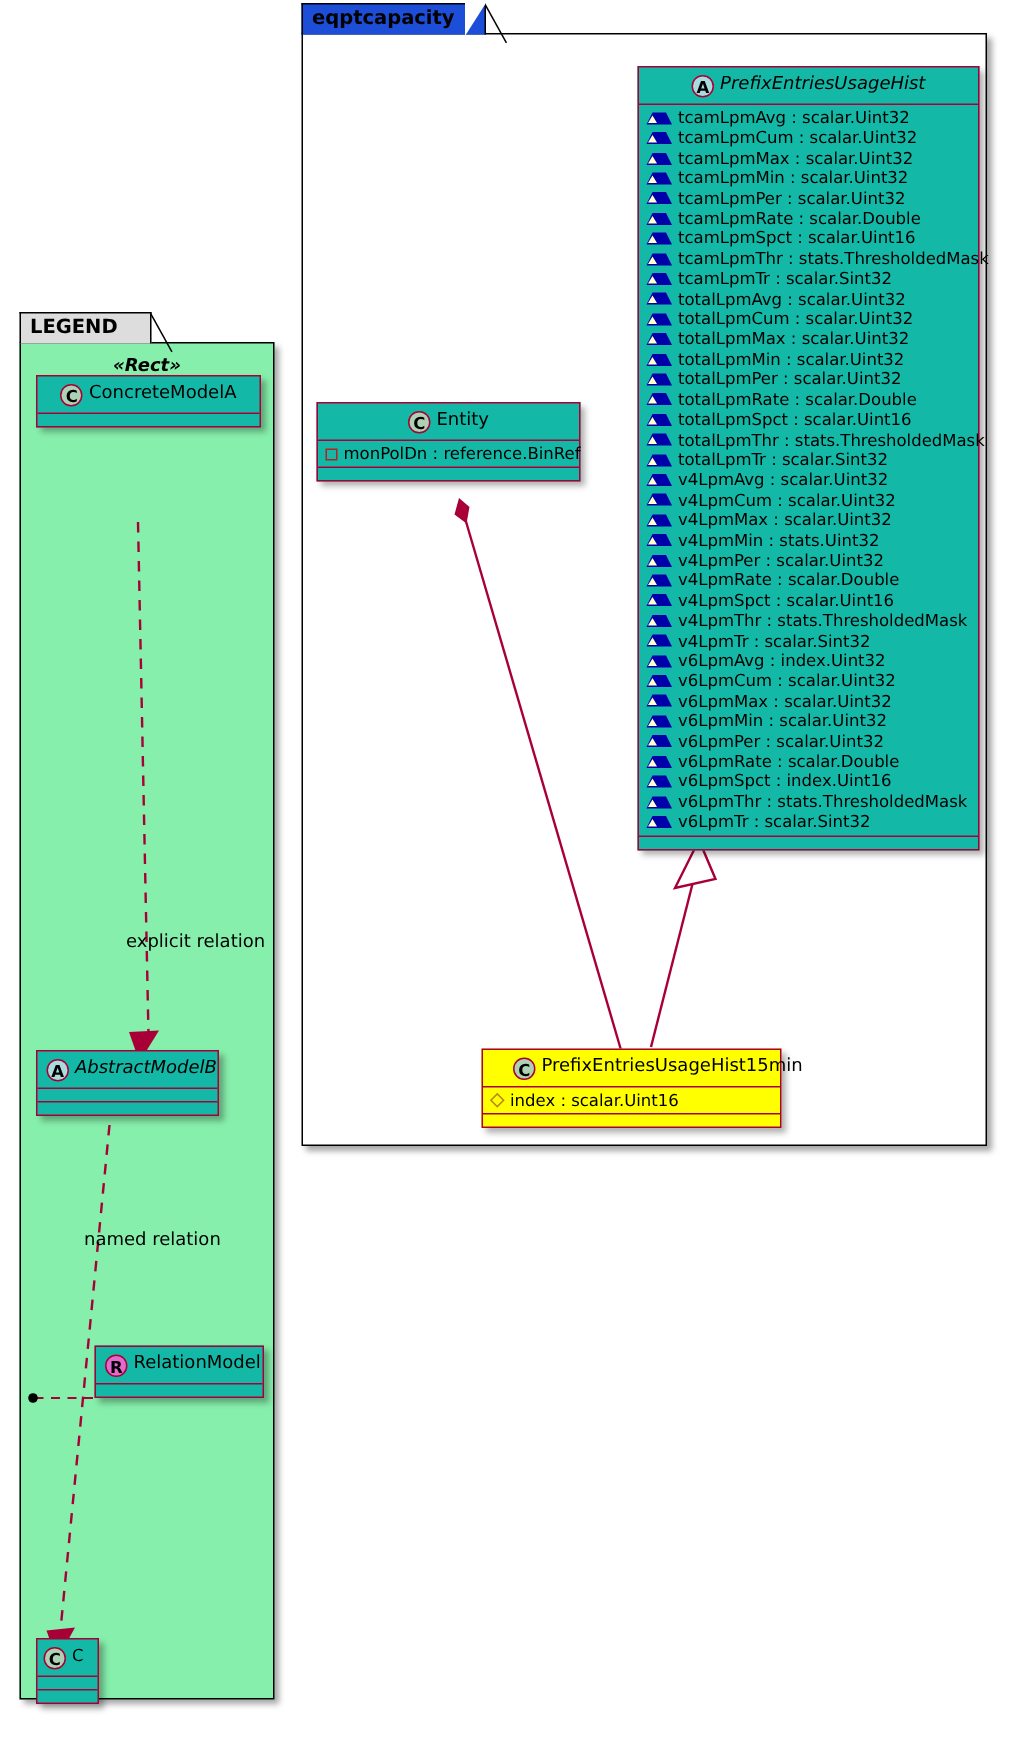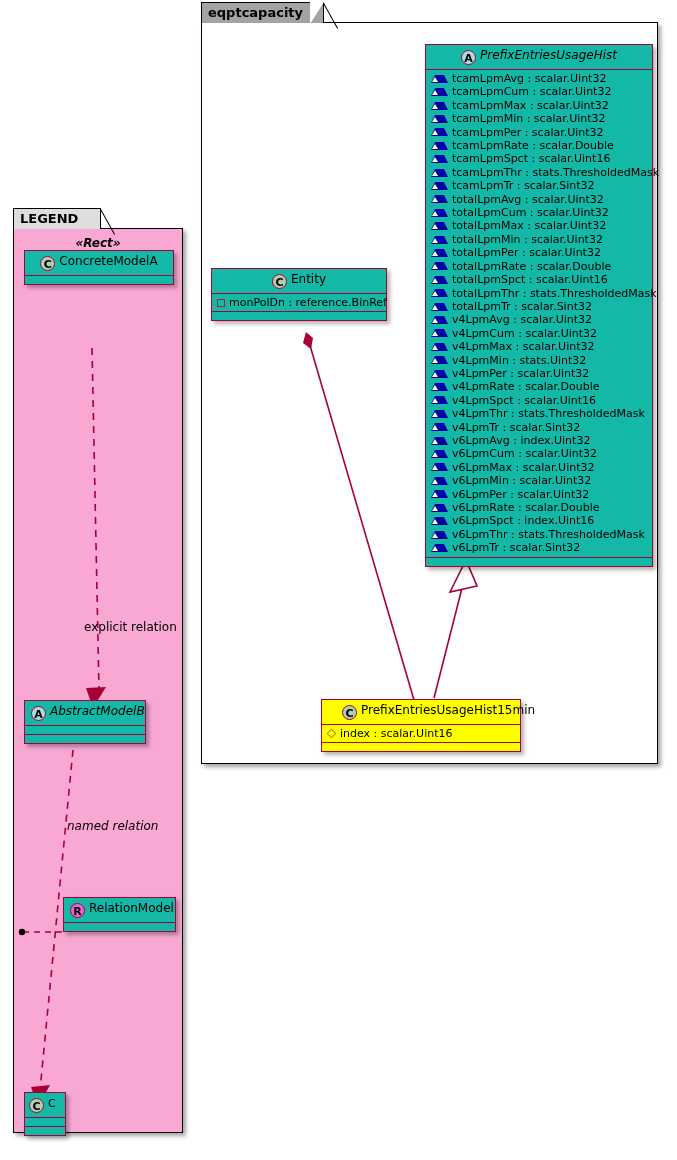"eqptcapacity" .pkg-tab { background: #a3a3a3 -> #1d4ed8 }
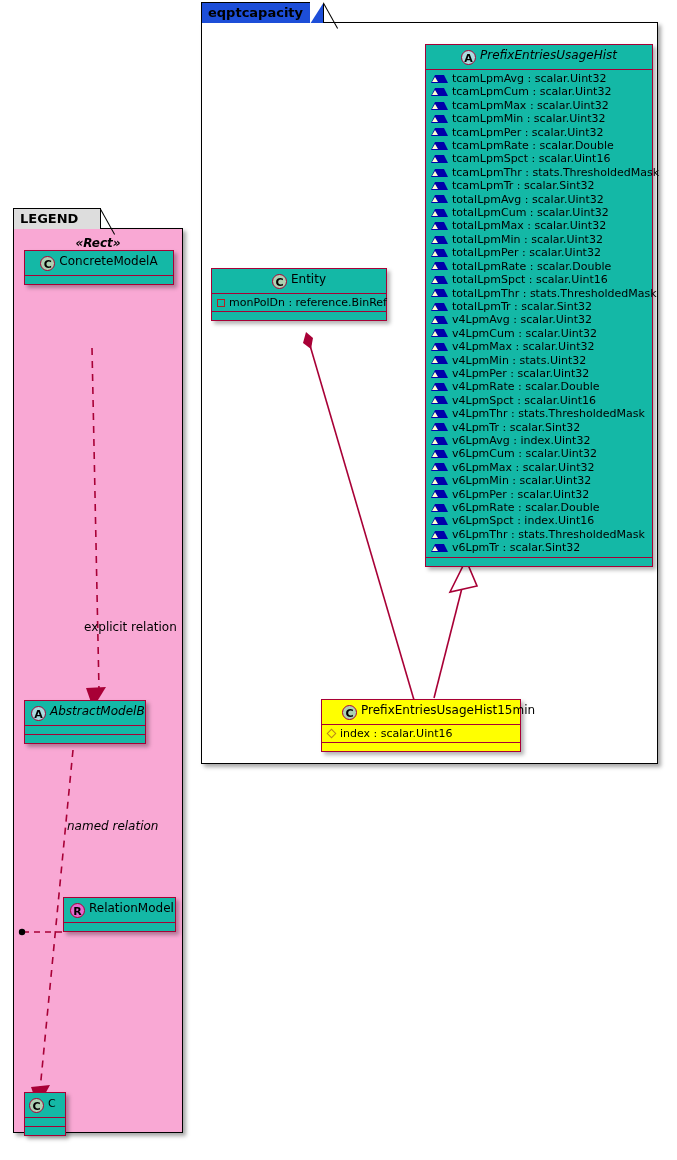"LEGEND" .legend { background: #f9a8d4 -> #86efac }
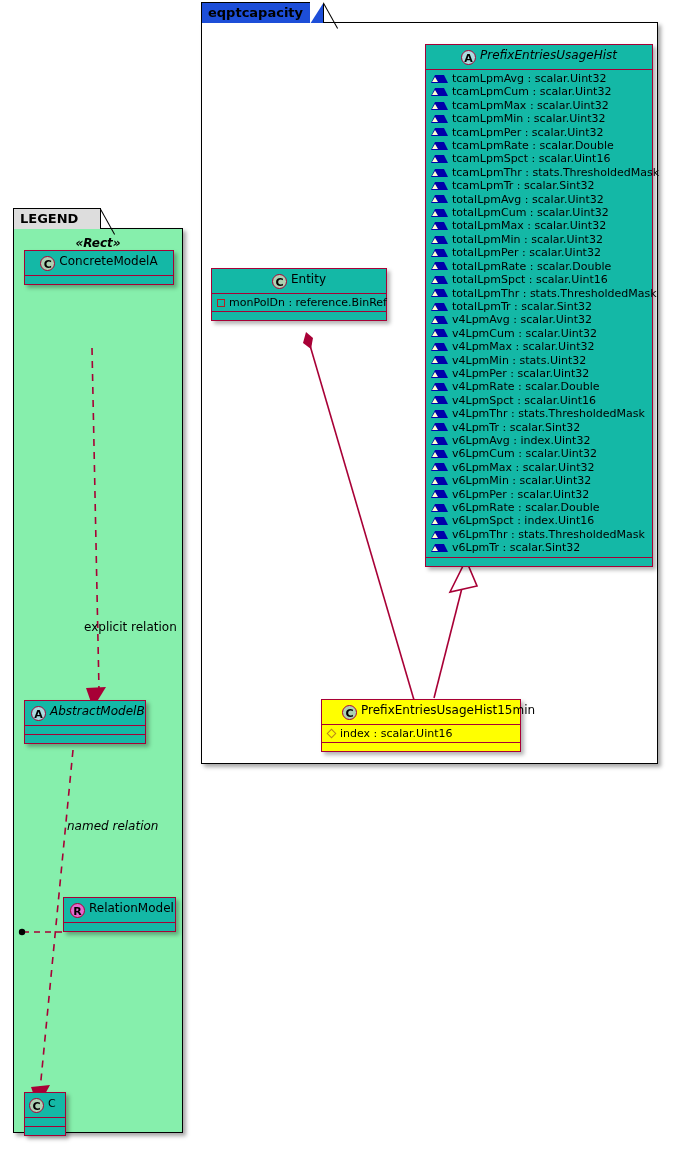"named relation" div.edge-label { font-style: italic -> none; left: 67px -> 56px }
